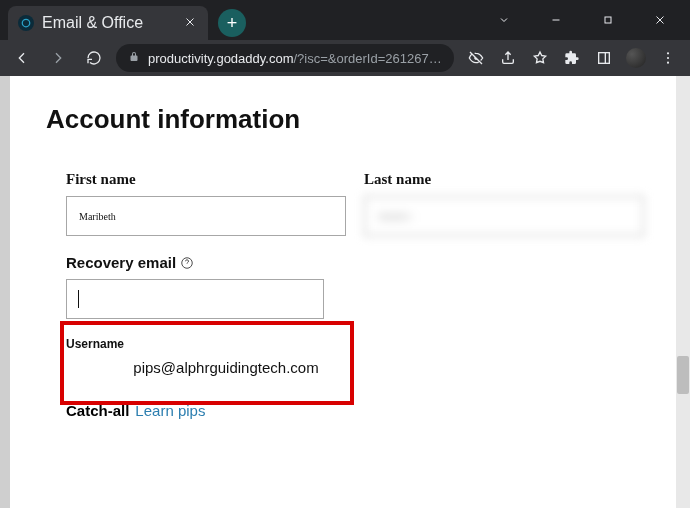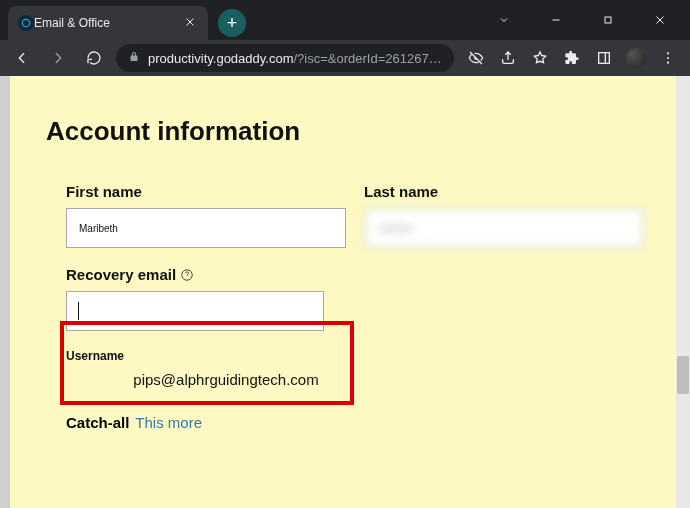"Email & Office" .tab { font-size: 12px -> 16px; gap: none -> 8px }
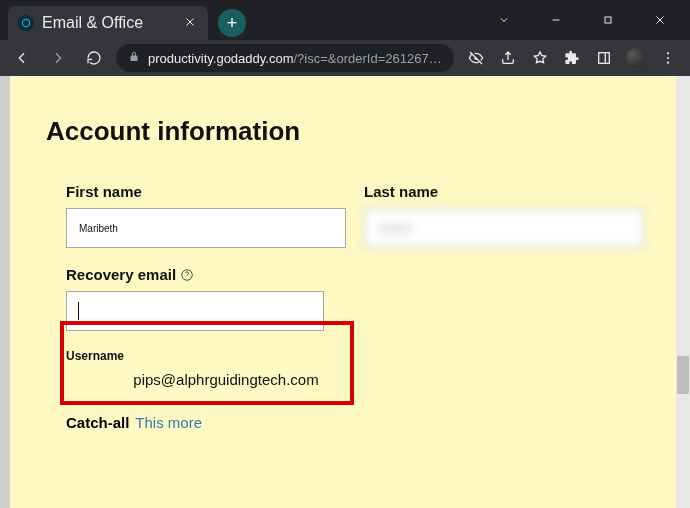"Account information" .content { background: #fef9c3 -> #ffffff; padding: 40px 36px 0 36px -> 28px 36px 0 36px }
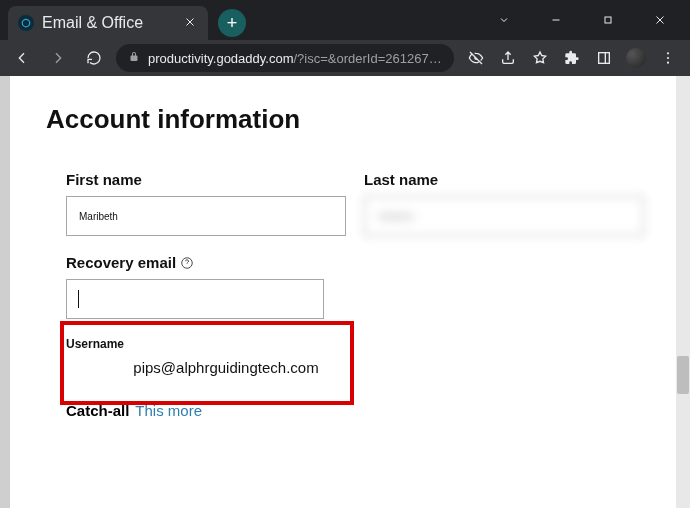"First name" .fields-indent { font-family: none -> Liberation Serif, serif }
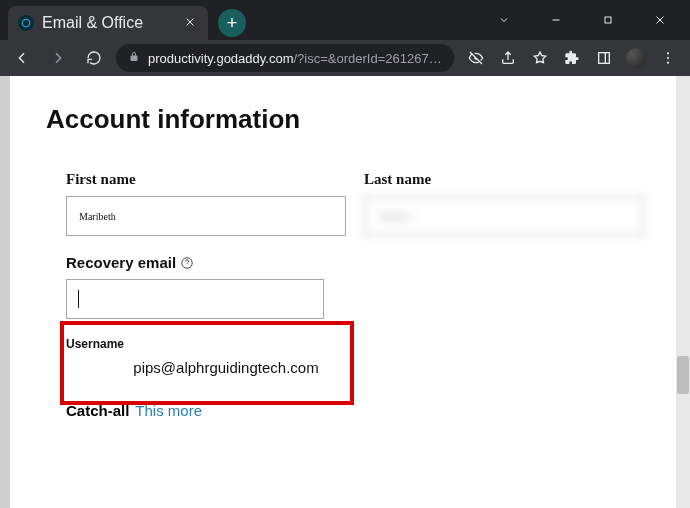"This more" span.learn-link { text: This more -> Learn pips }
